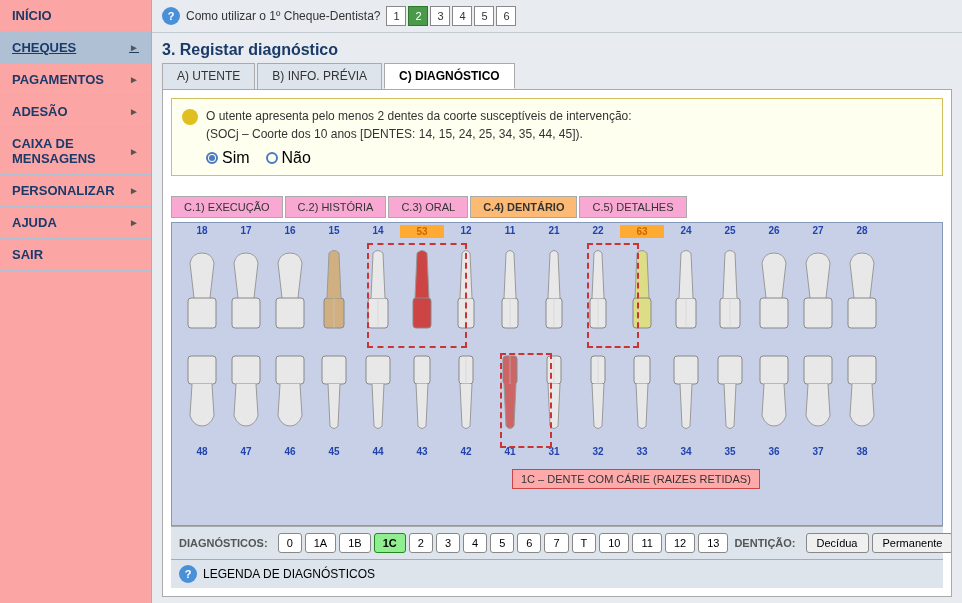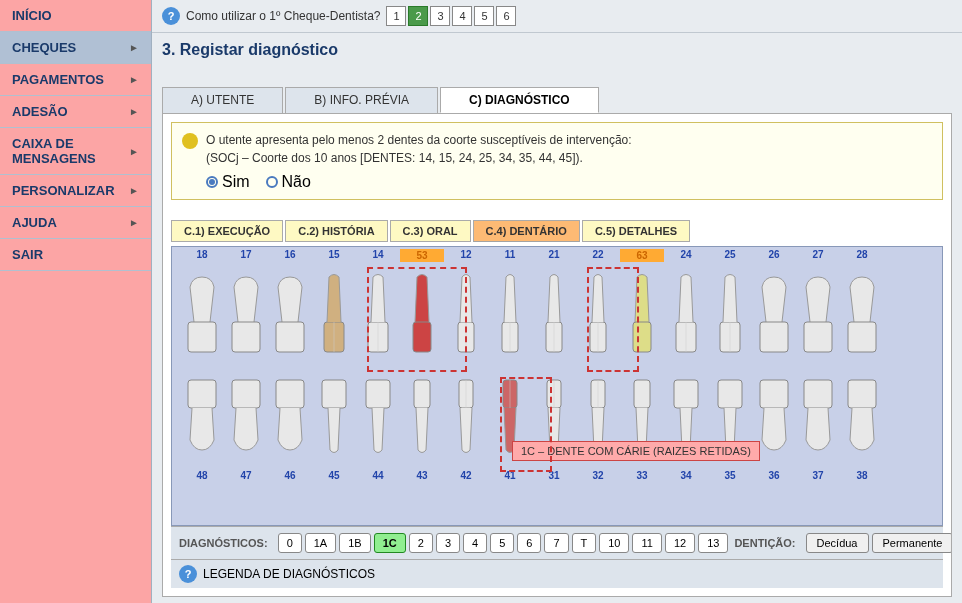"CHEQUES" .sidebar-item.active { text-decoration: none -> underline }
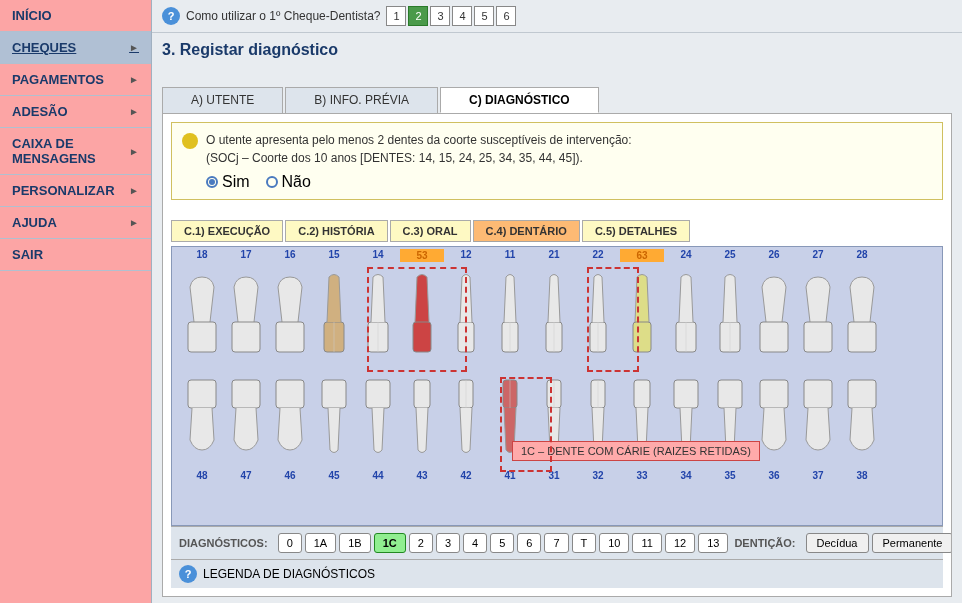"A) UTENTE" .main-tab { margin-top: 24px -> none; padding: 5px 28px -> 5px 14px }
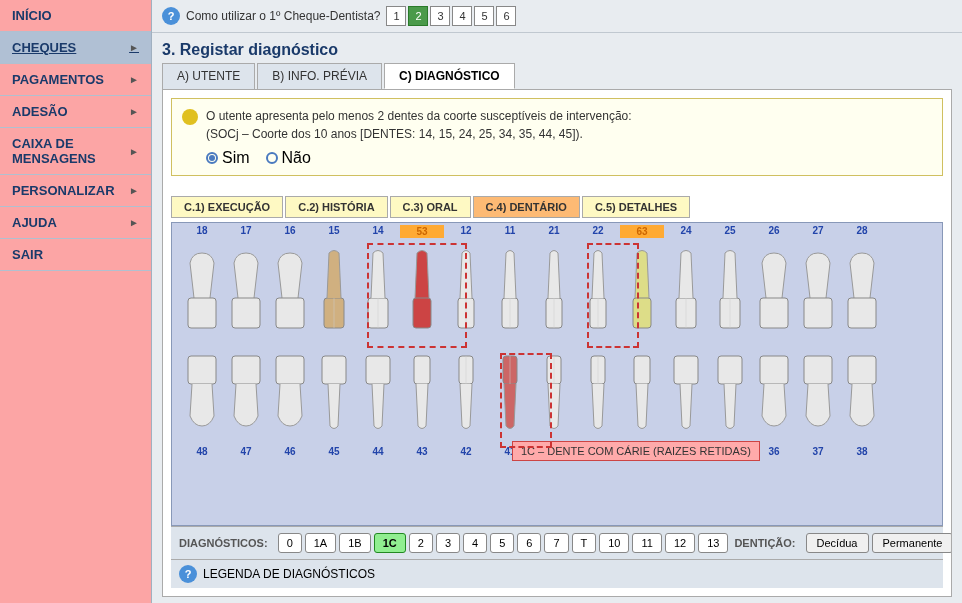"C.1) EXECUÇÃO" .sub-tab { background: #fef9c3 -> #f9a8d4; font-weight: bold -> none }
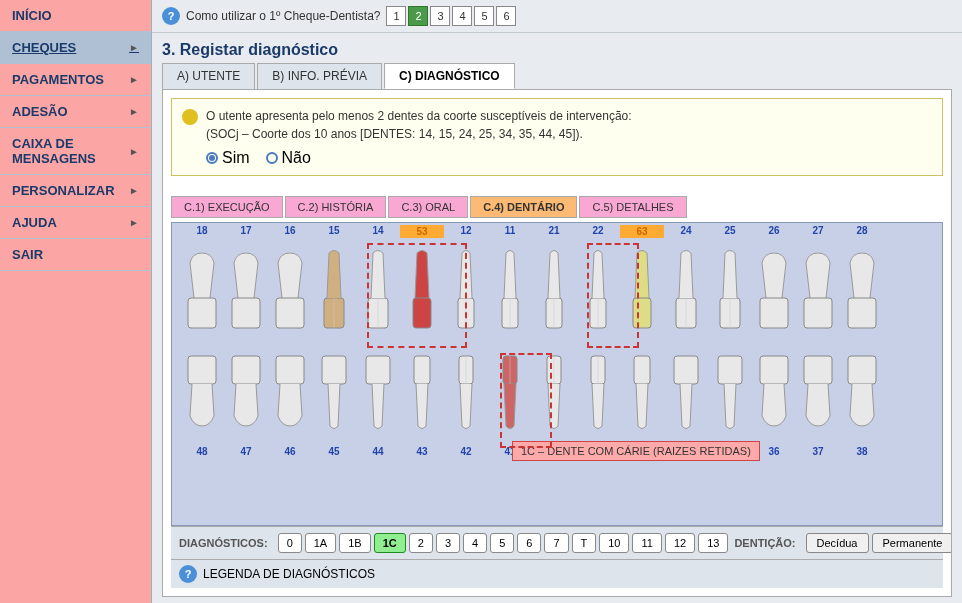"1C – DENTE COM CÁRIE" div { bottom: 64px -> 36px }
